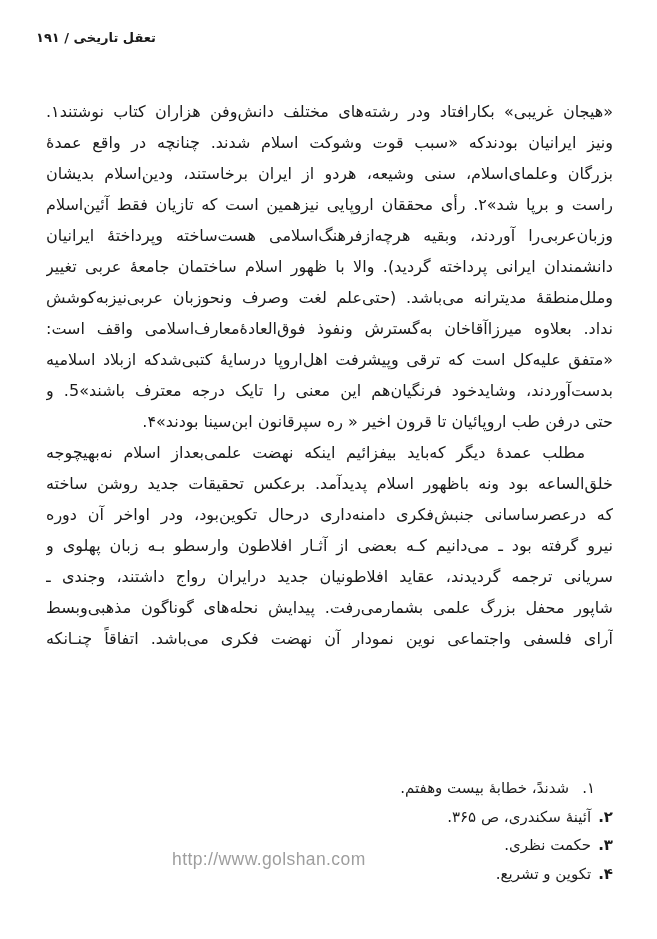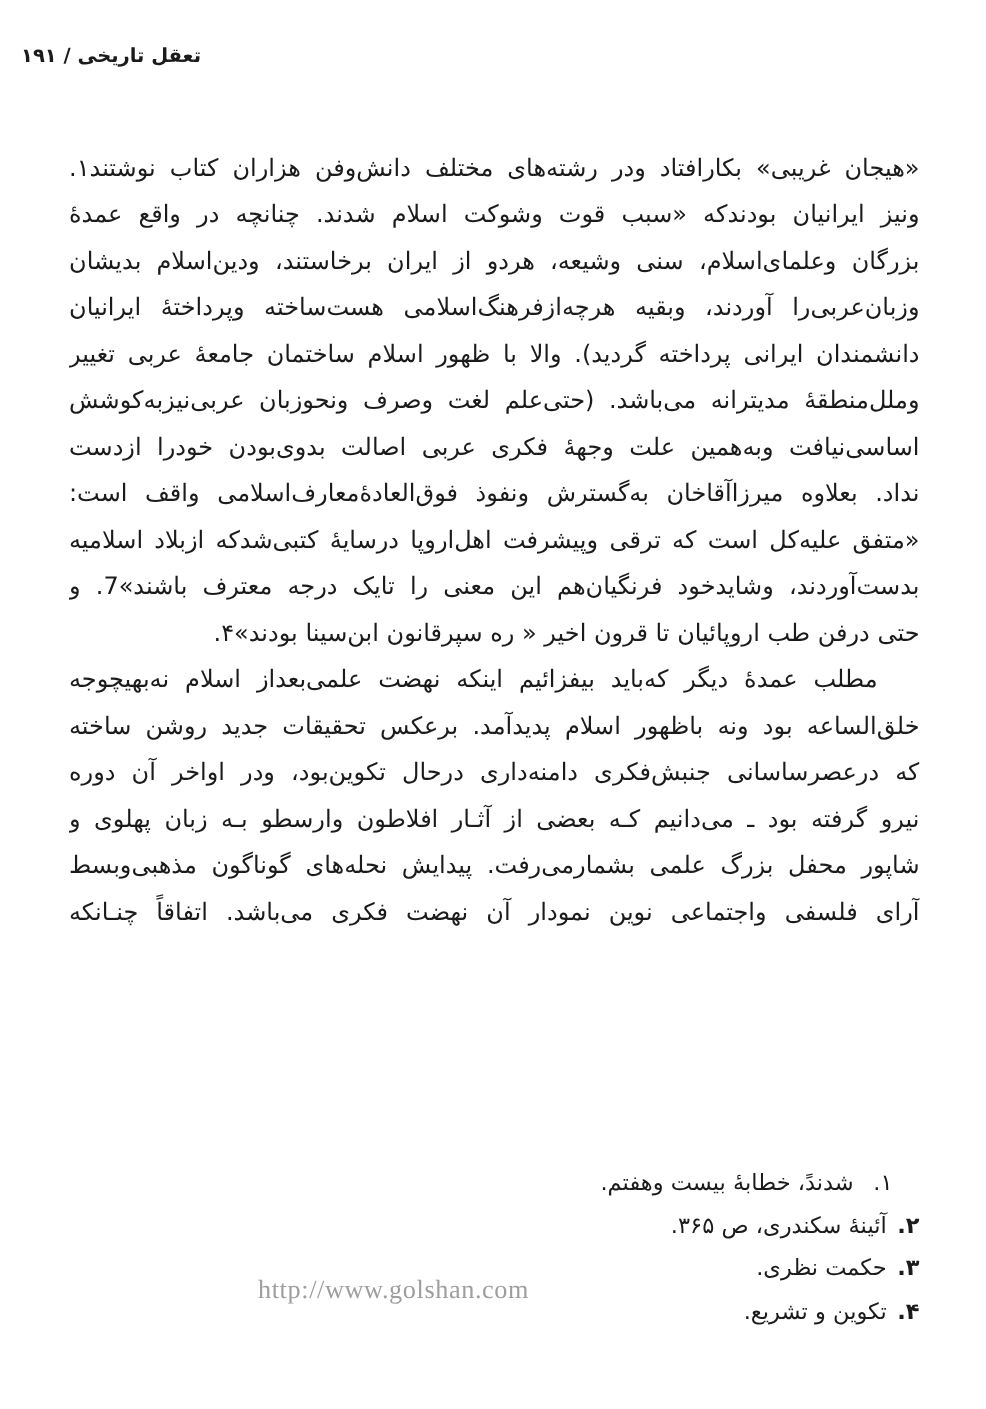"تعقل تاریخی / ۱۹۱" .running-head { left: 14px -> 36px }
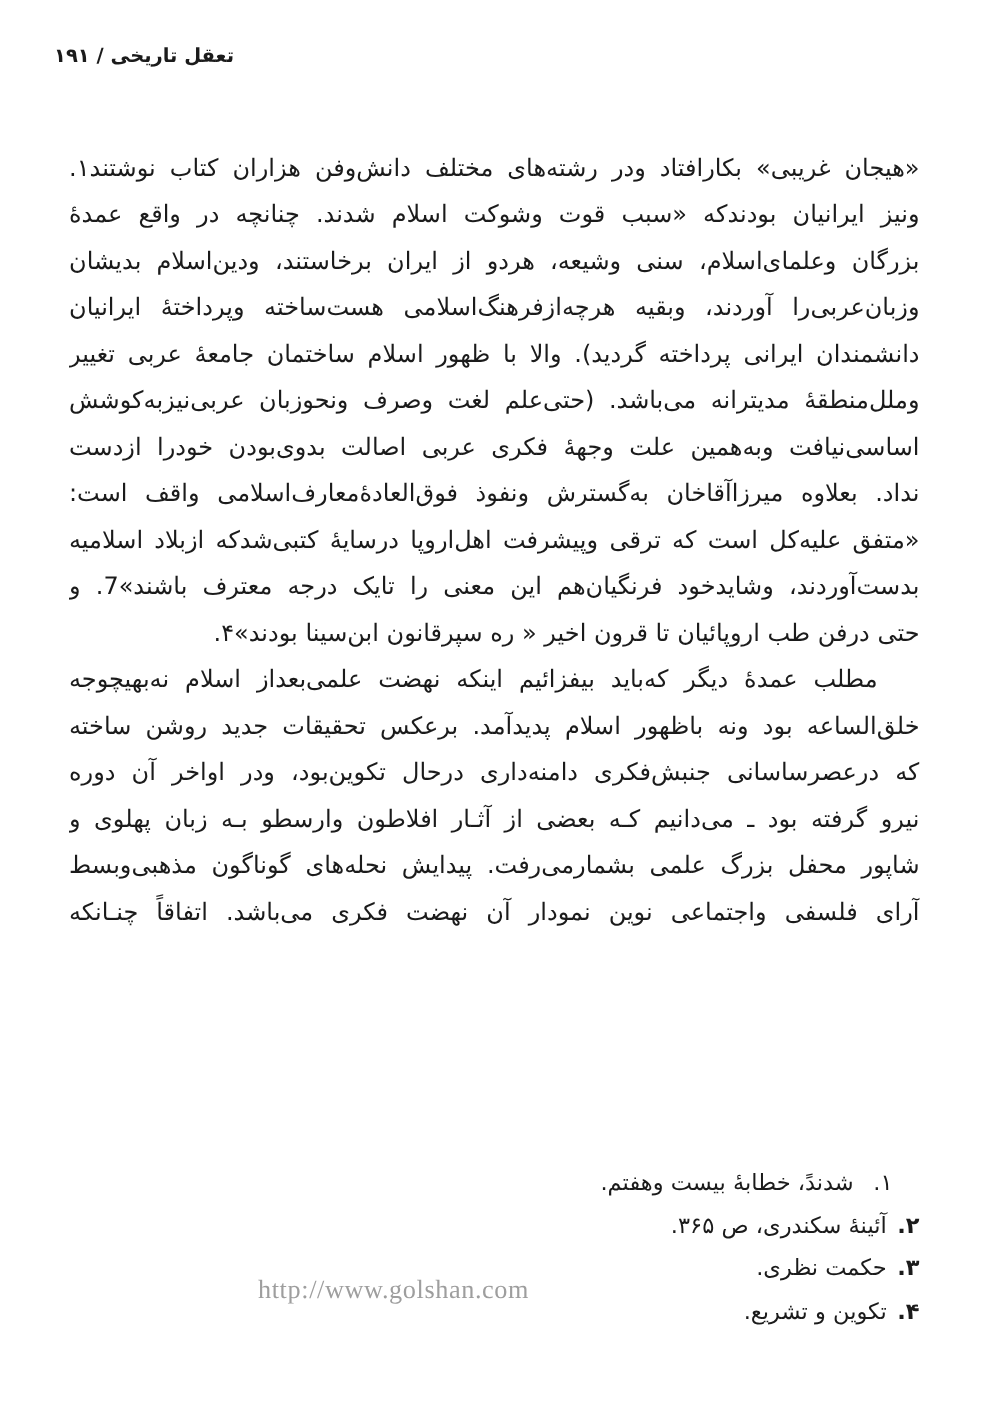"راست و برپا شد»۲. رأی" div.line { html: none -> <div>راست و برپا شد»۲. رأی محققان اروپایی نیزهمین است که تازیان فقط آئین‌اسلام</div> }
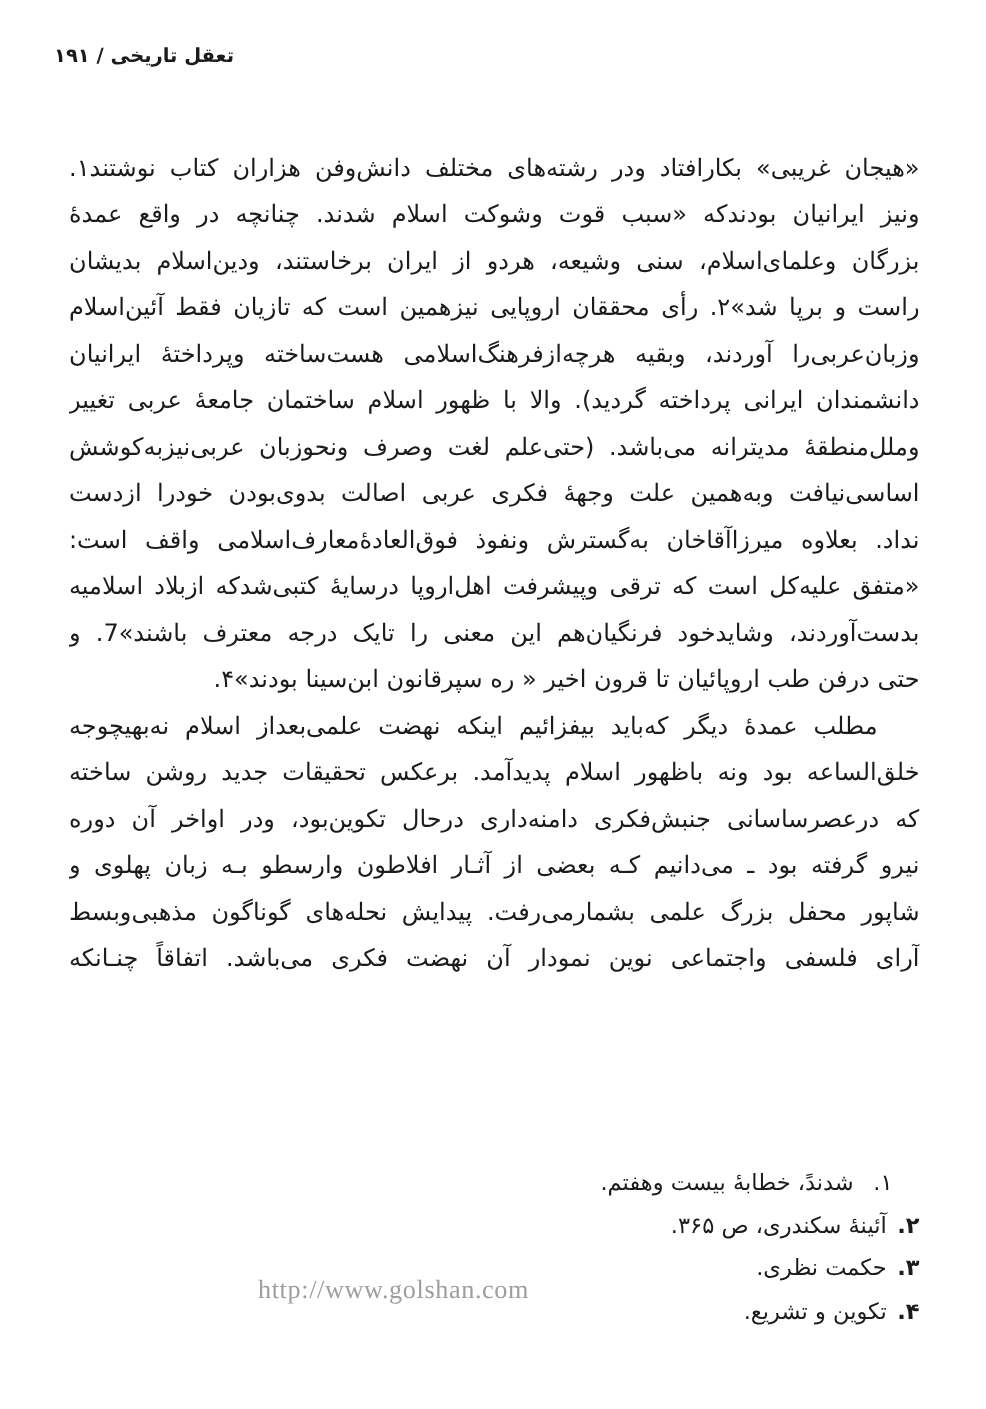"اساسینیافت وبه‌همین علت وجههٔ فکری" div.line { html: <div>اساسی‌نیافت وبه‌همین علت وجههٔ فکری عربی اصالت بدوی‌بودن خودرا ازدست</div> -> none }
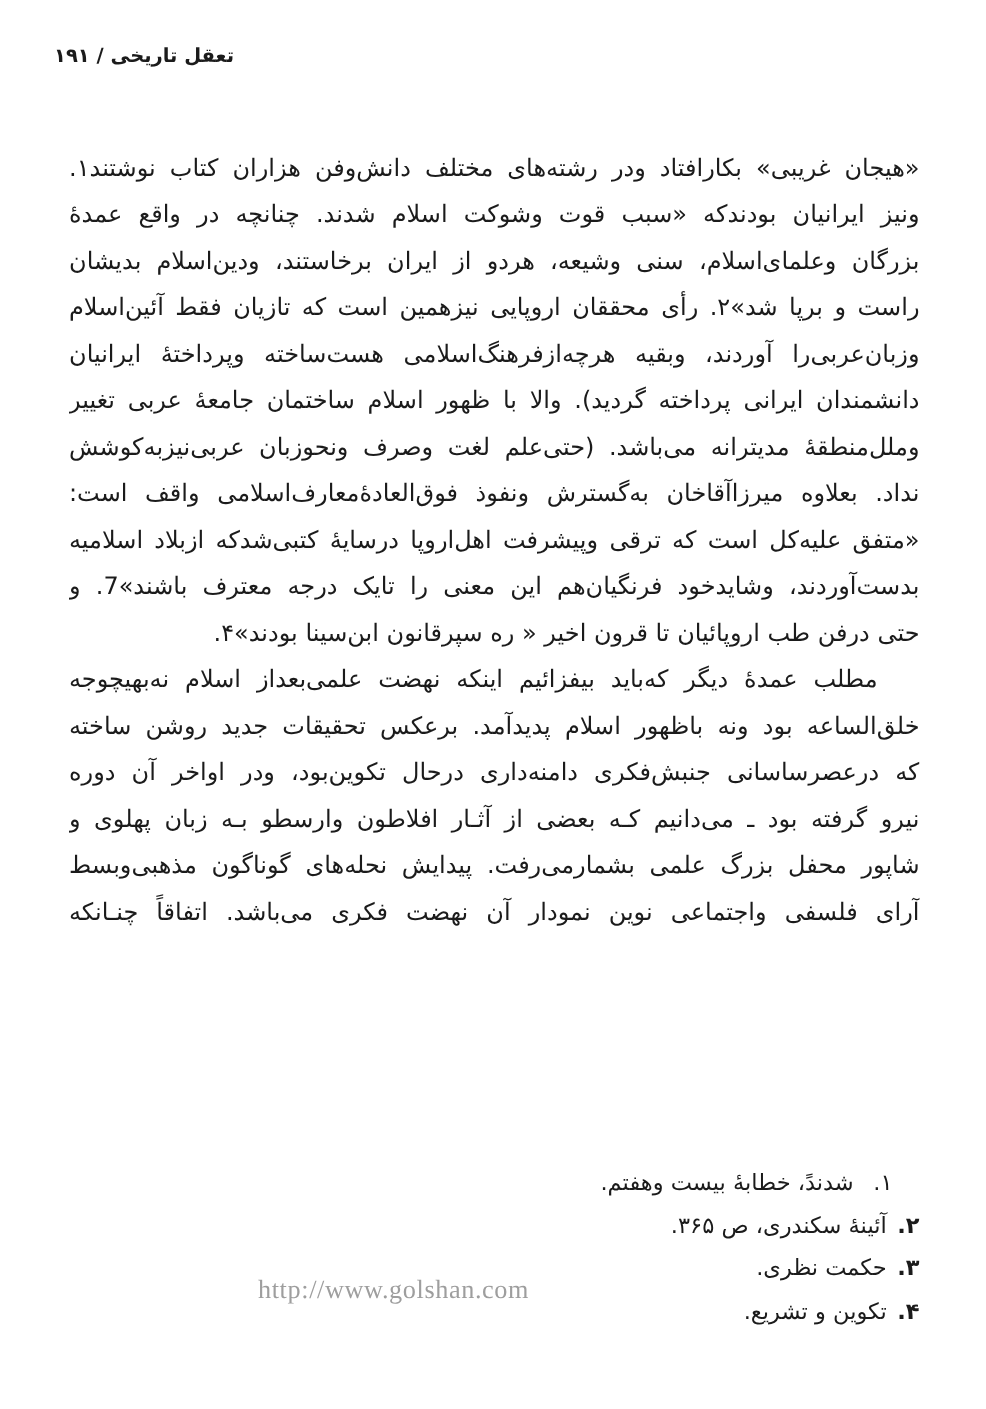"بدست‌آوردند، وشایدخود فرنگیان‌هم این" div.line { text: 7 -> 5 }
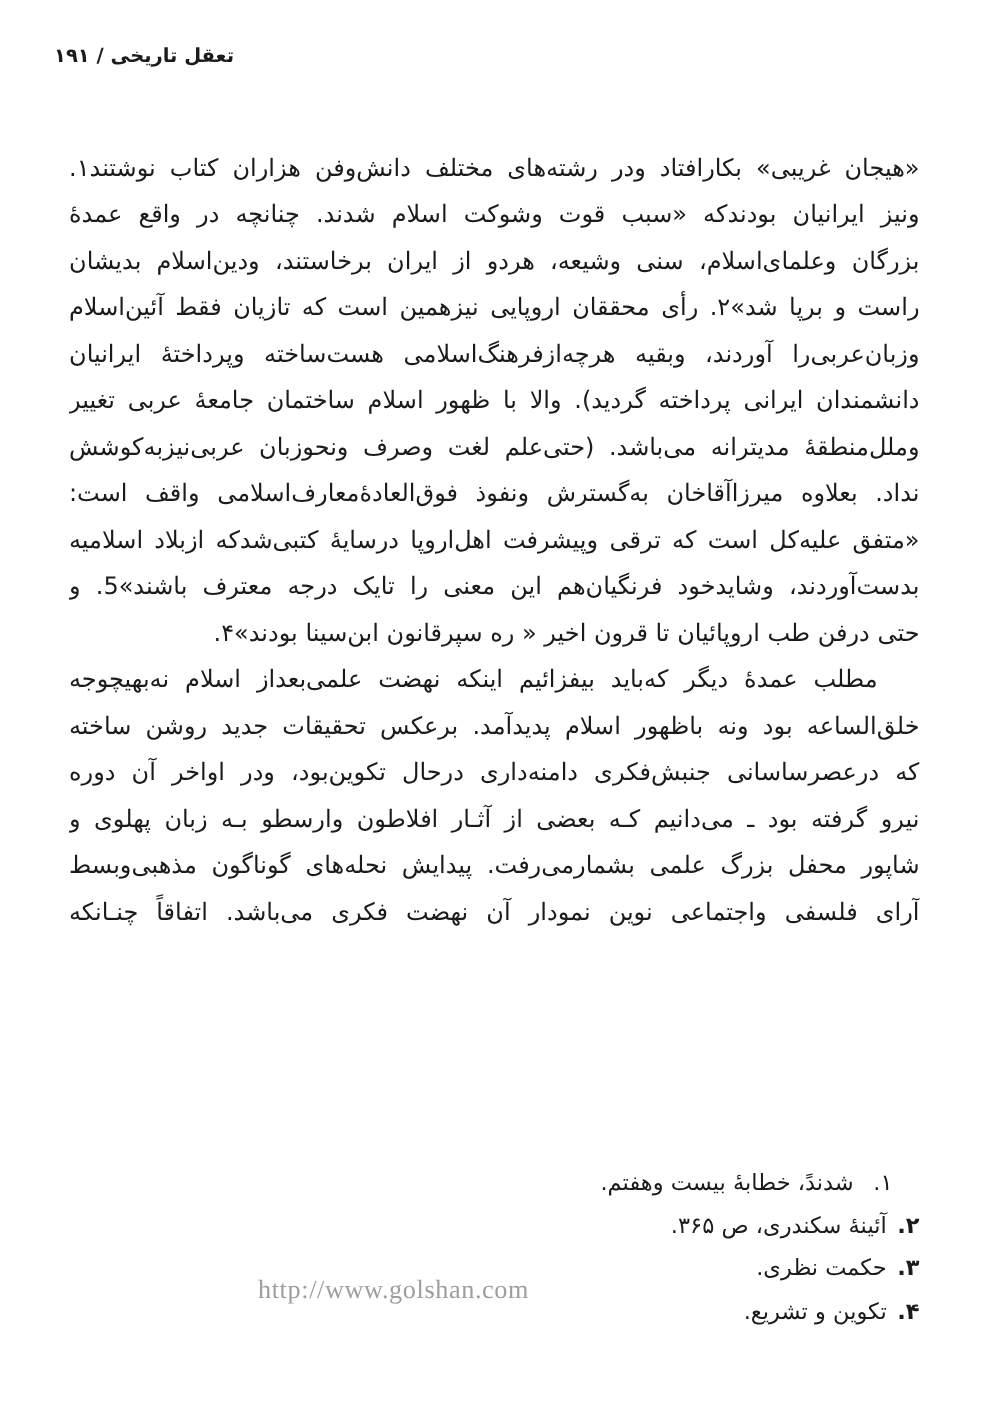"سریانی ترجمه گردیدند، عقاید افلاطونیان" div.line { html: none -> <div>سریانی ترجمه گردیدند، عقاید افلاطونیان جدید درایران رواج داشتند، وجندی ـ</div> }
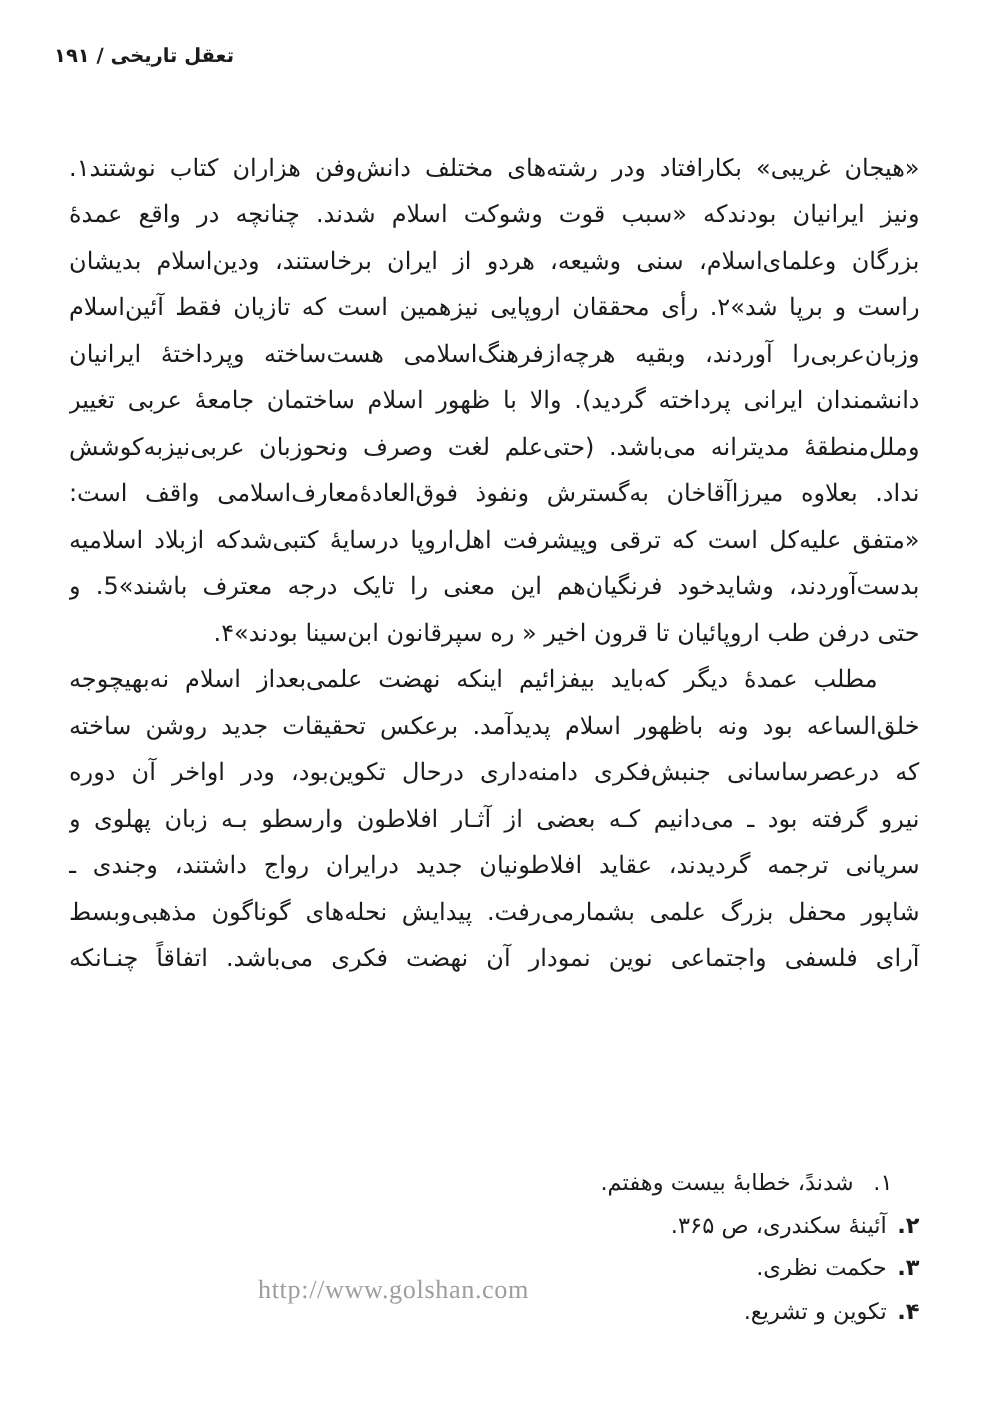"http://www.golshan.com" .url-watermark { font-family: Liberation Serif, serif -> Liberation Sans, sans-serif }
